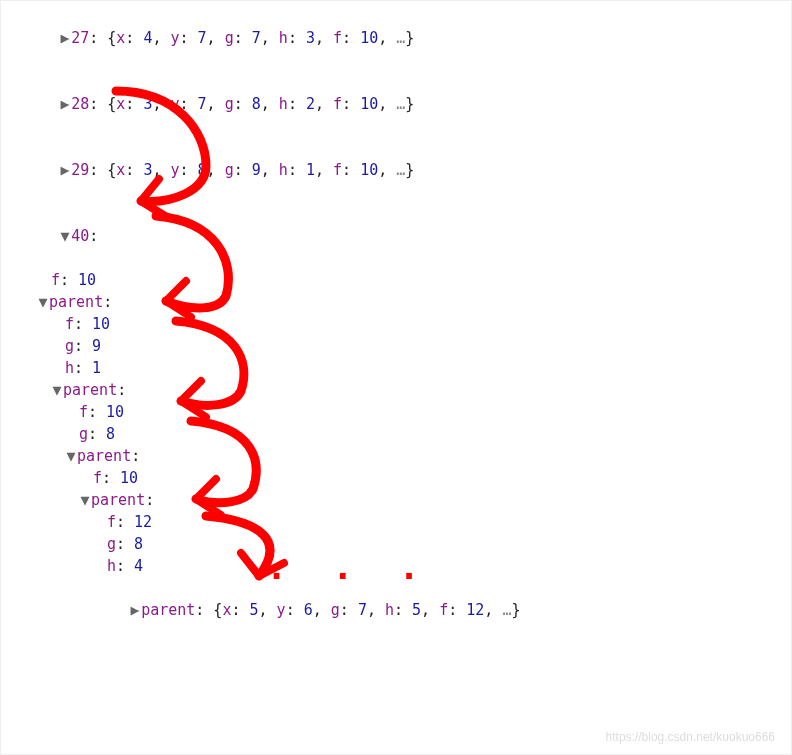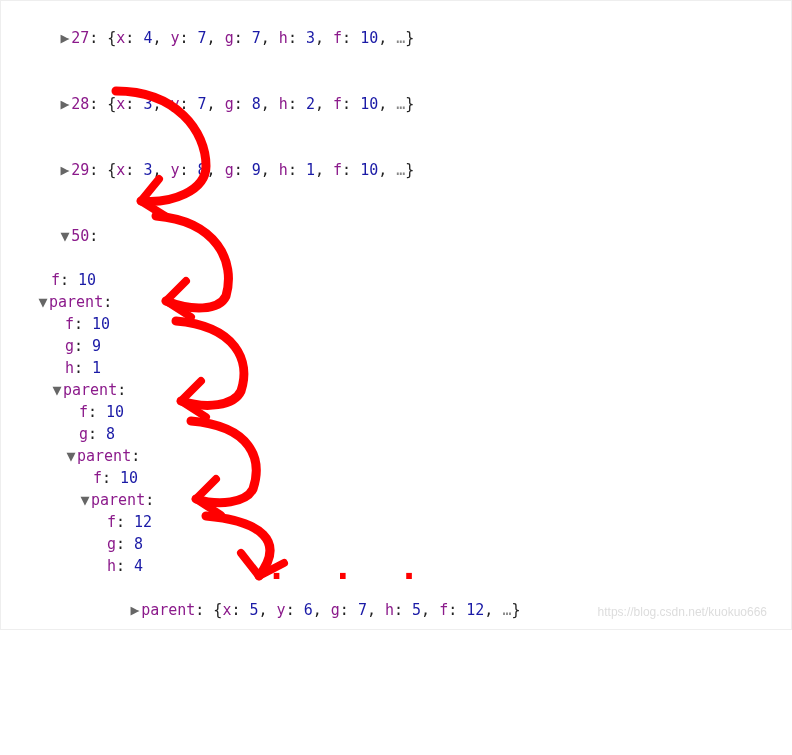"▶27: {x: 4, y: 7," .wrap { height: 630px -> 755px }
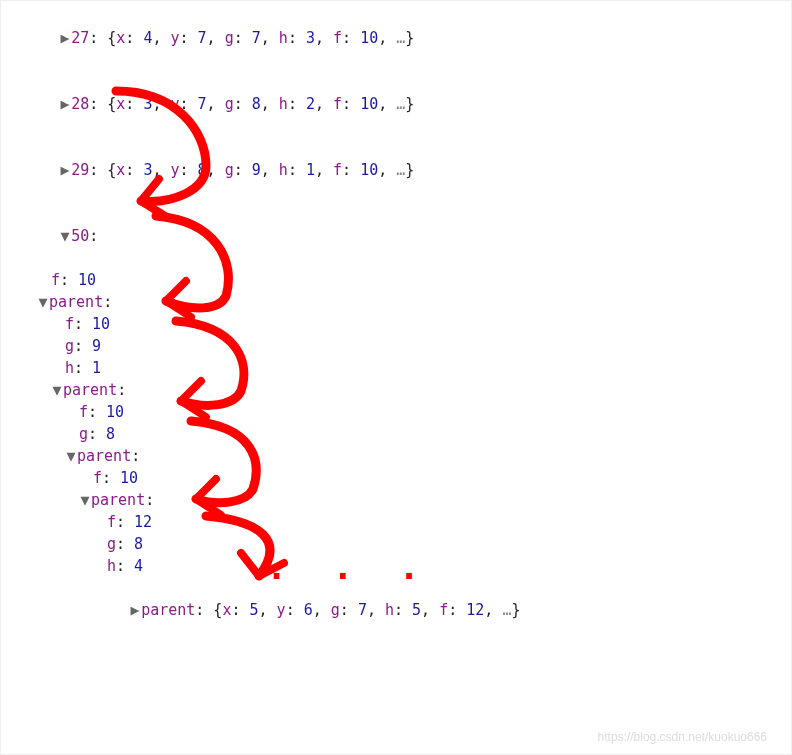"50" span.idx { text: 50 -> 40 }
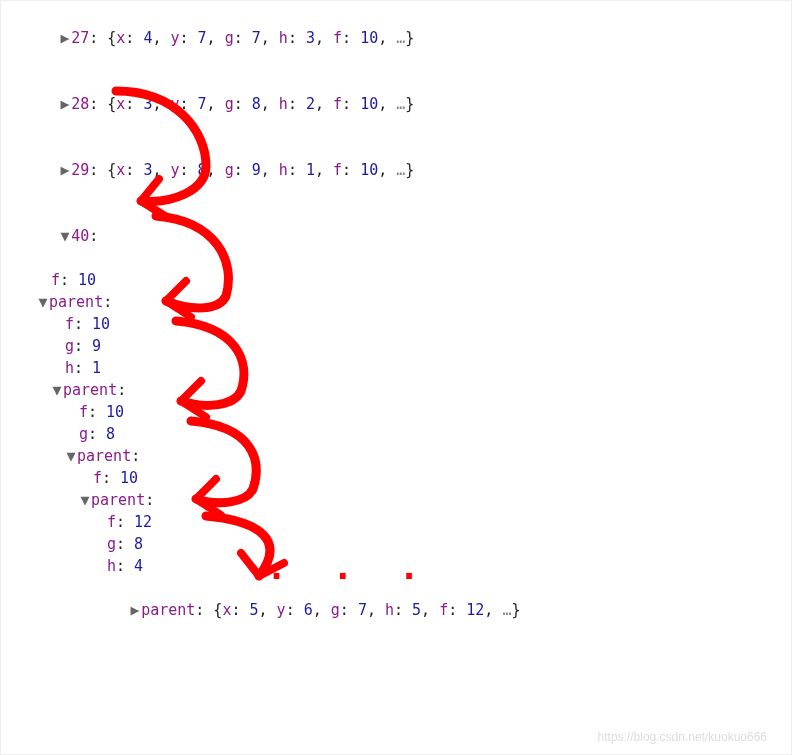"https://blog.csdn.net/kuokuo666" .watermark { right: 24px -> 16px }
